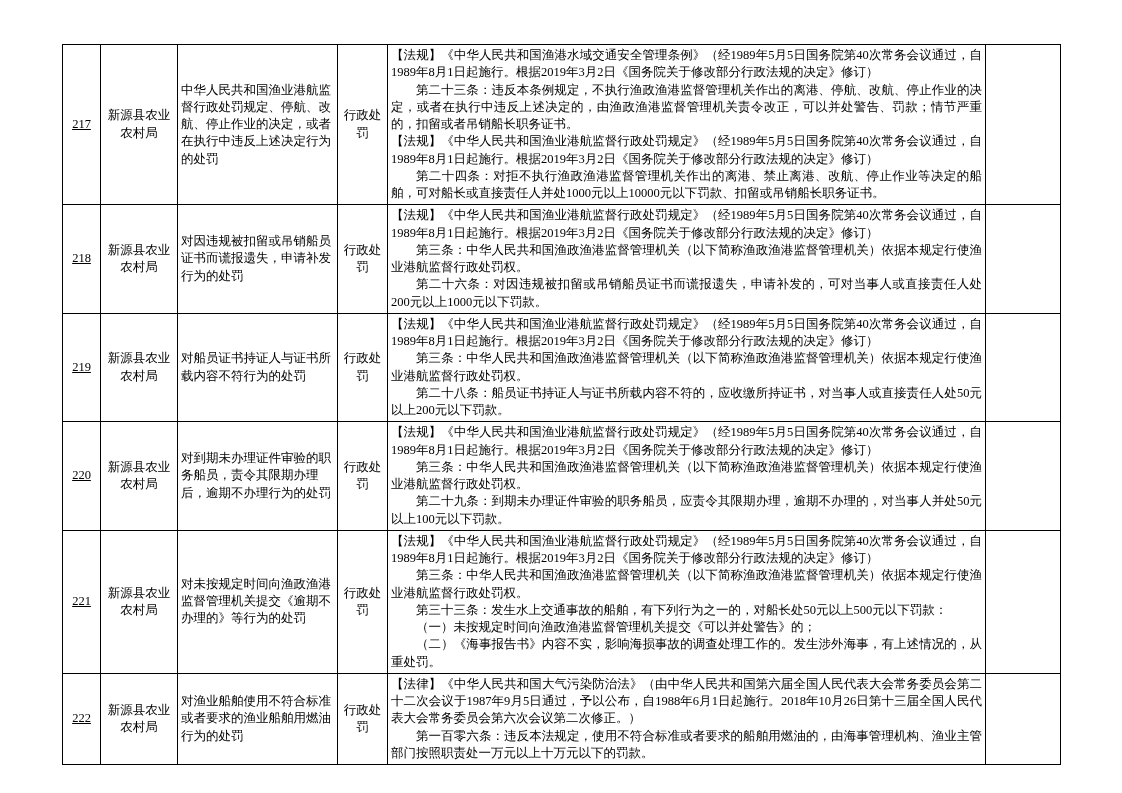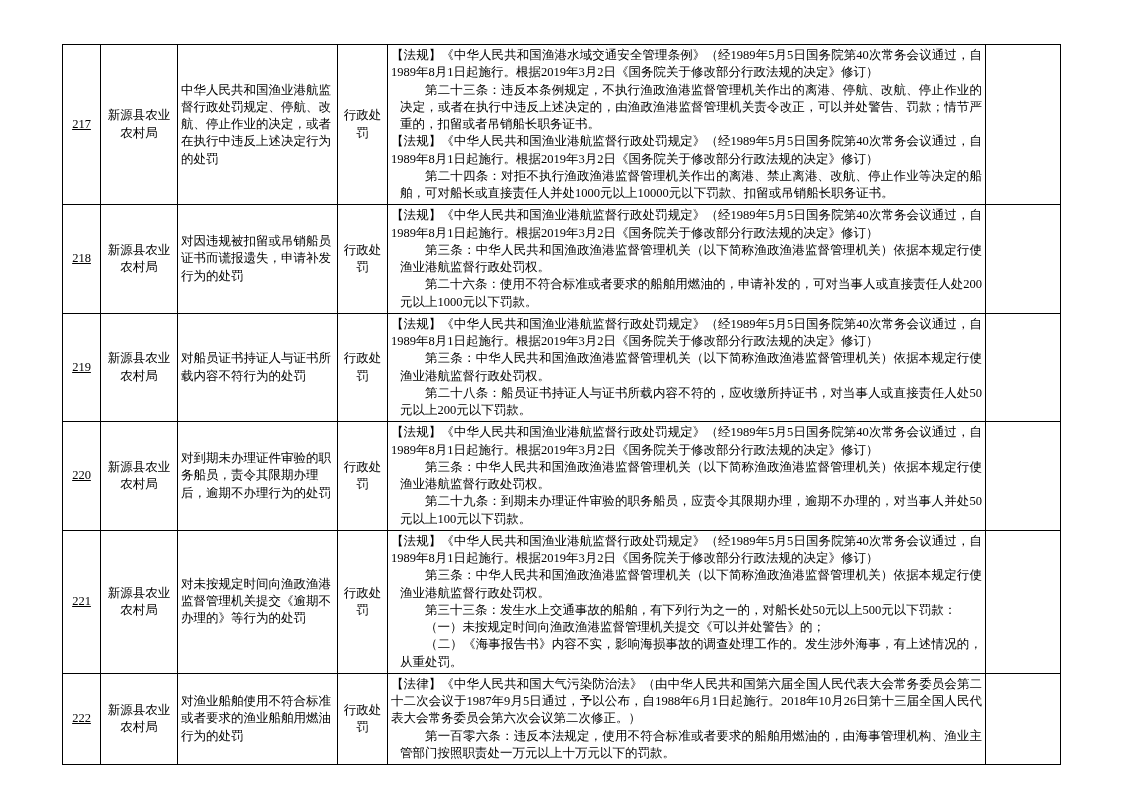"第二十三条：违反本条例规定，不执行渔政渔港监督管理机关作出的离港、停航、改航、停" .basis p.indent { margin-left: 9px -> none }
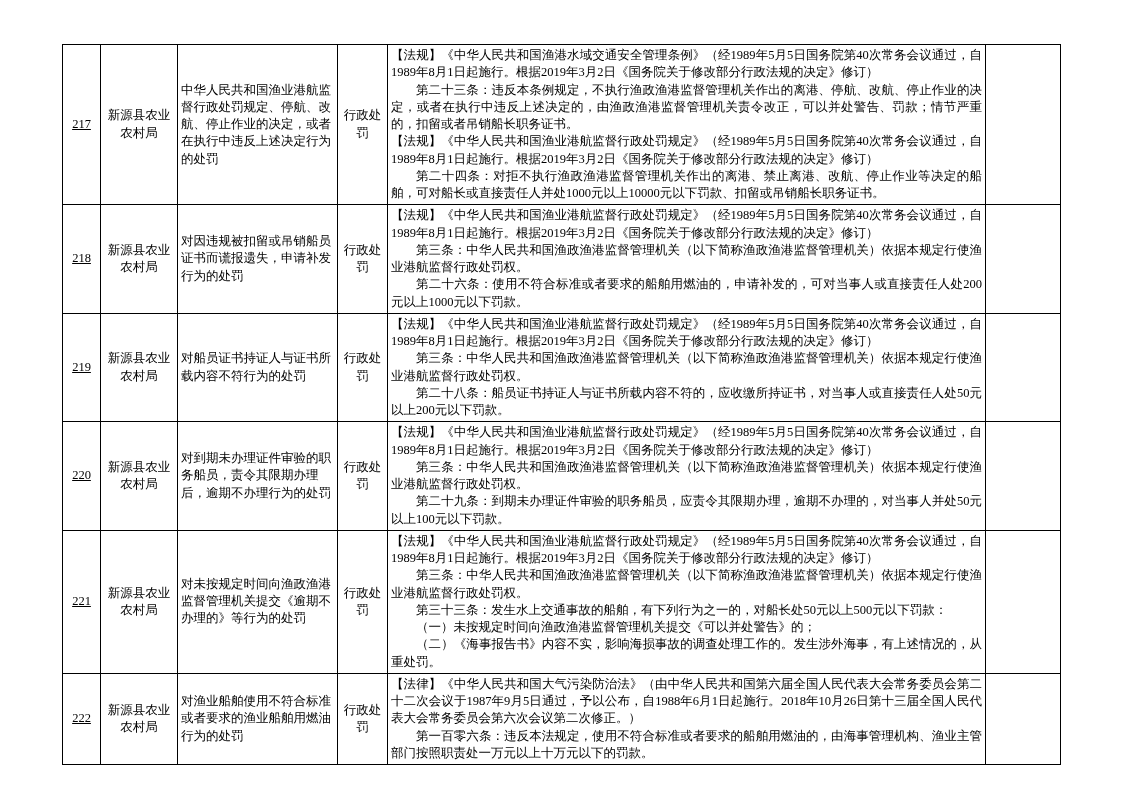"第二十六条：使用不符合标准或者要求的船舶用燃油的，申请补发的，可对当事人或直接责" p.indent { text: 使用不符合标准或者要求的船舶用燃油的 -> 对因违规被扣留或吊销船员证书而谎报遗失 }
